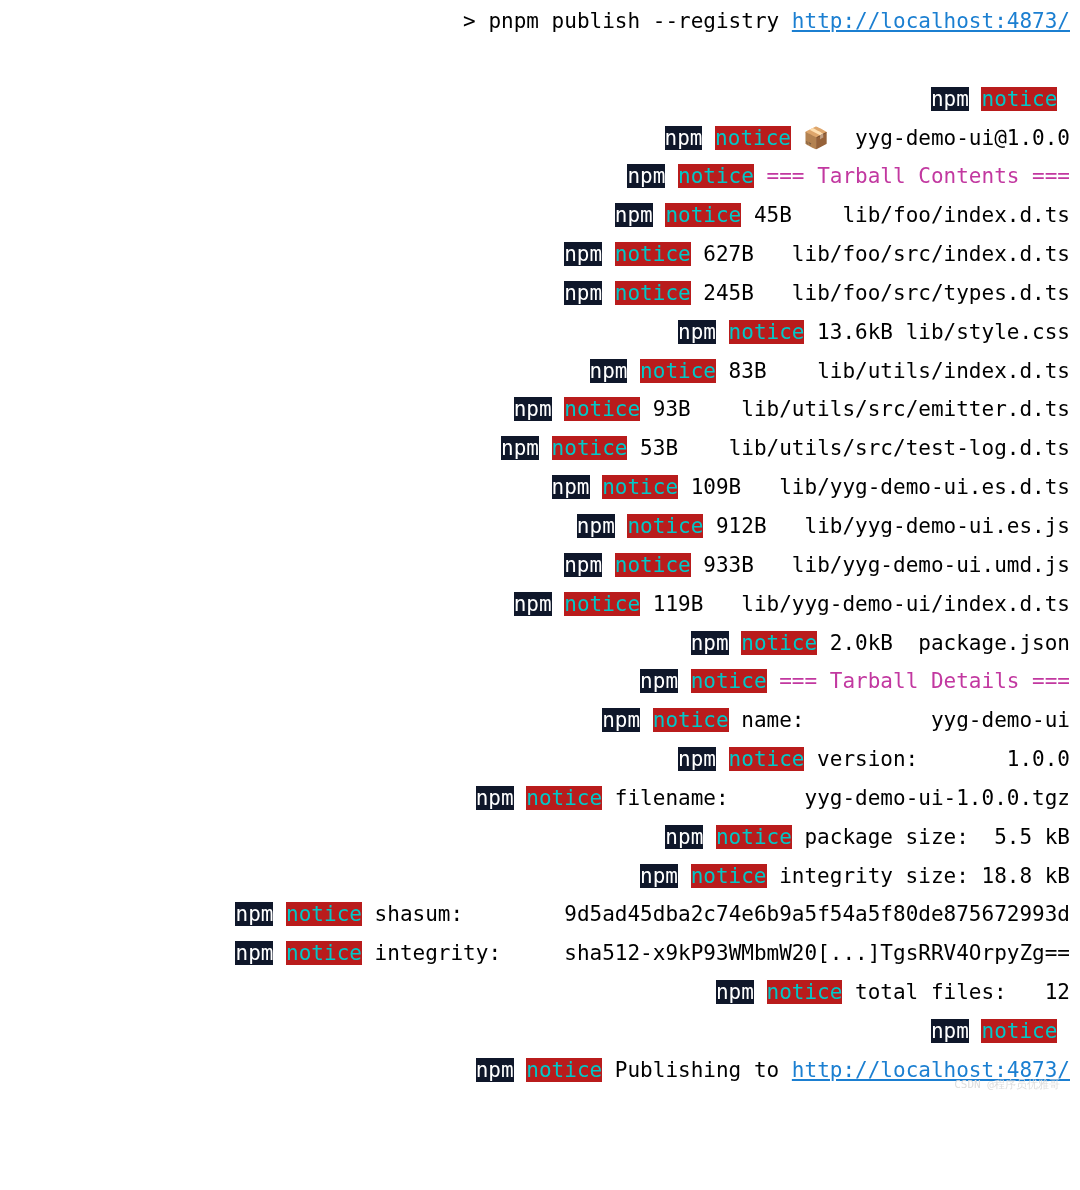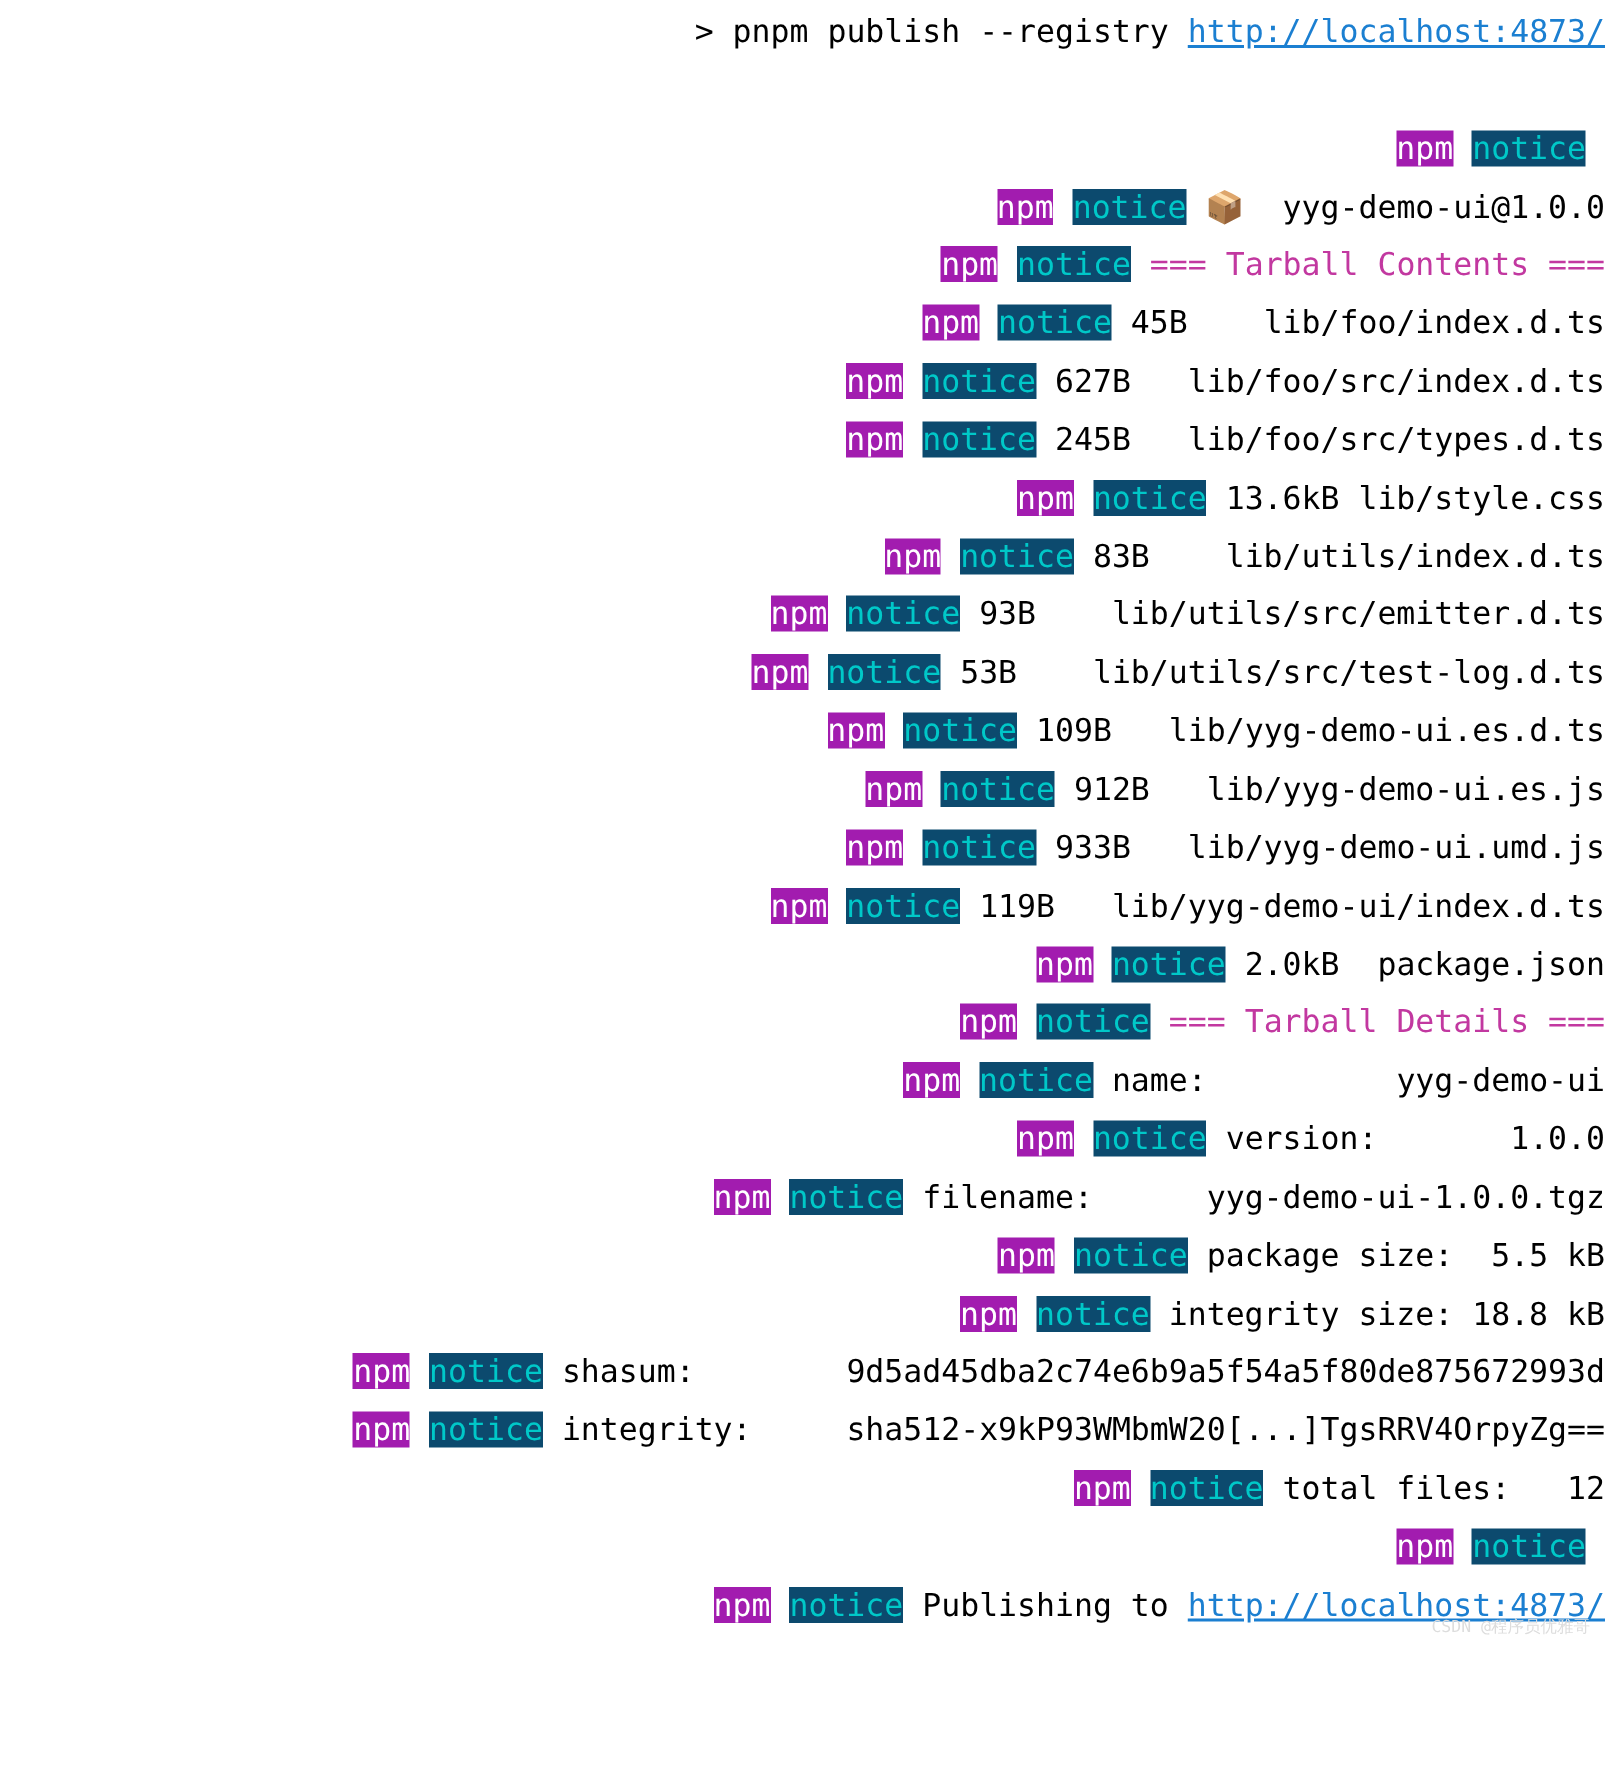"npm" .npm-tag { background: #a21caf -> #0f172a }
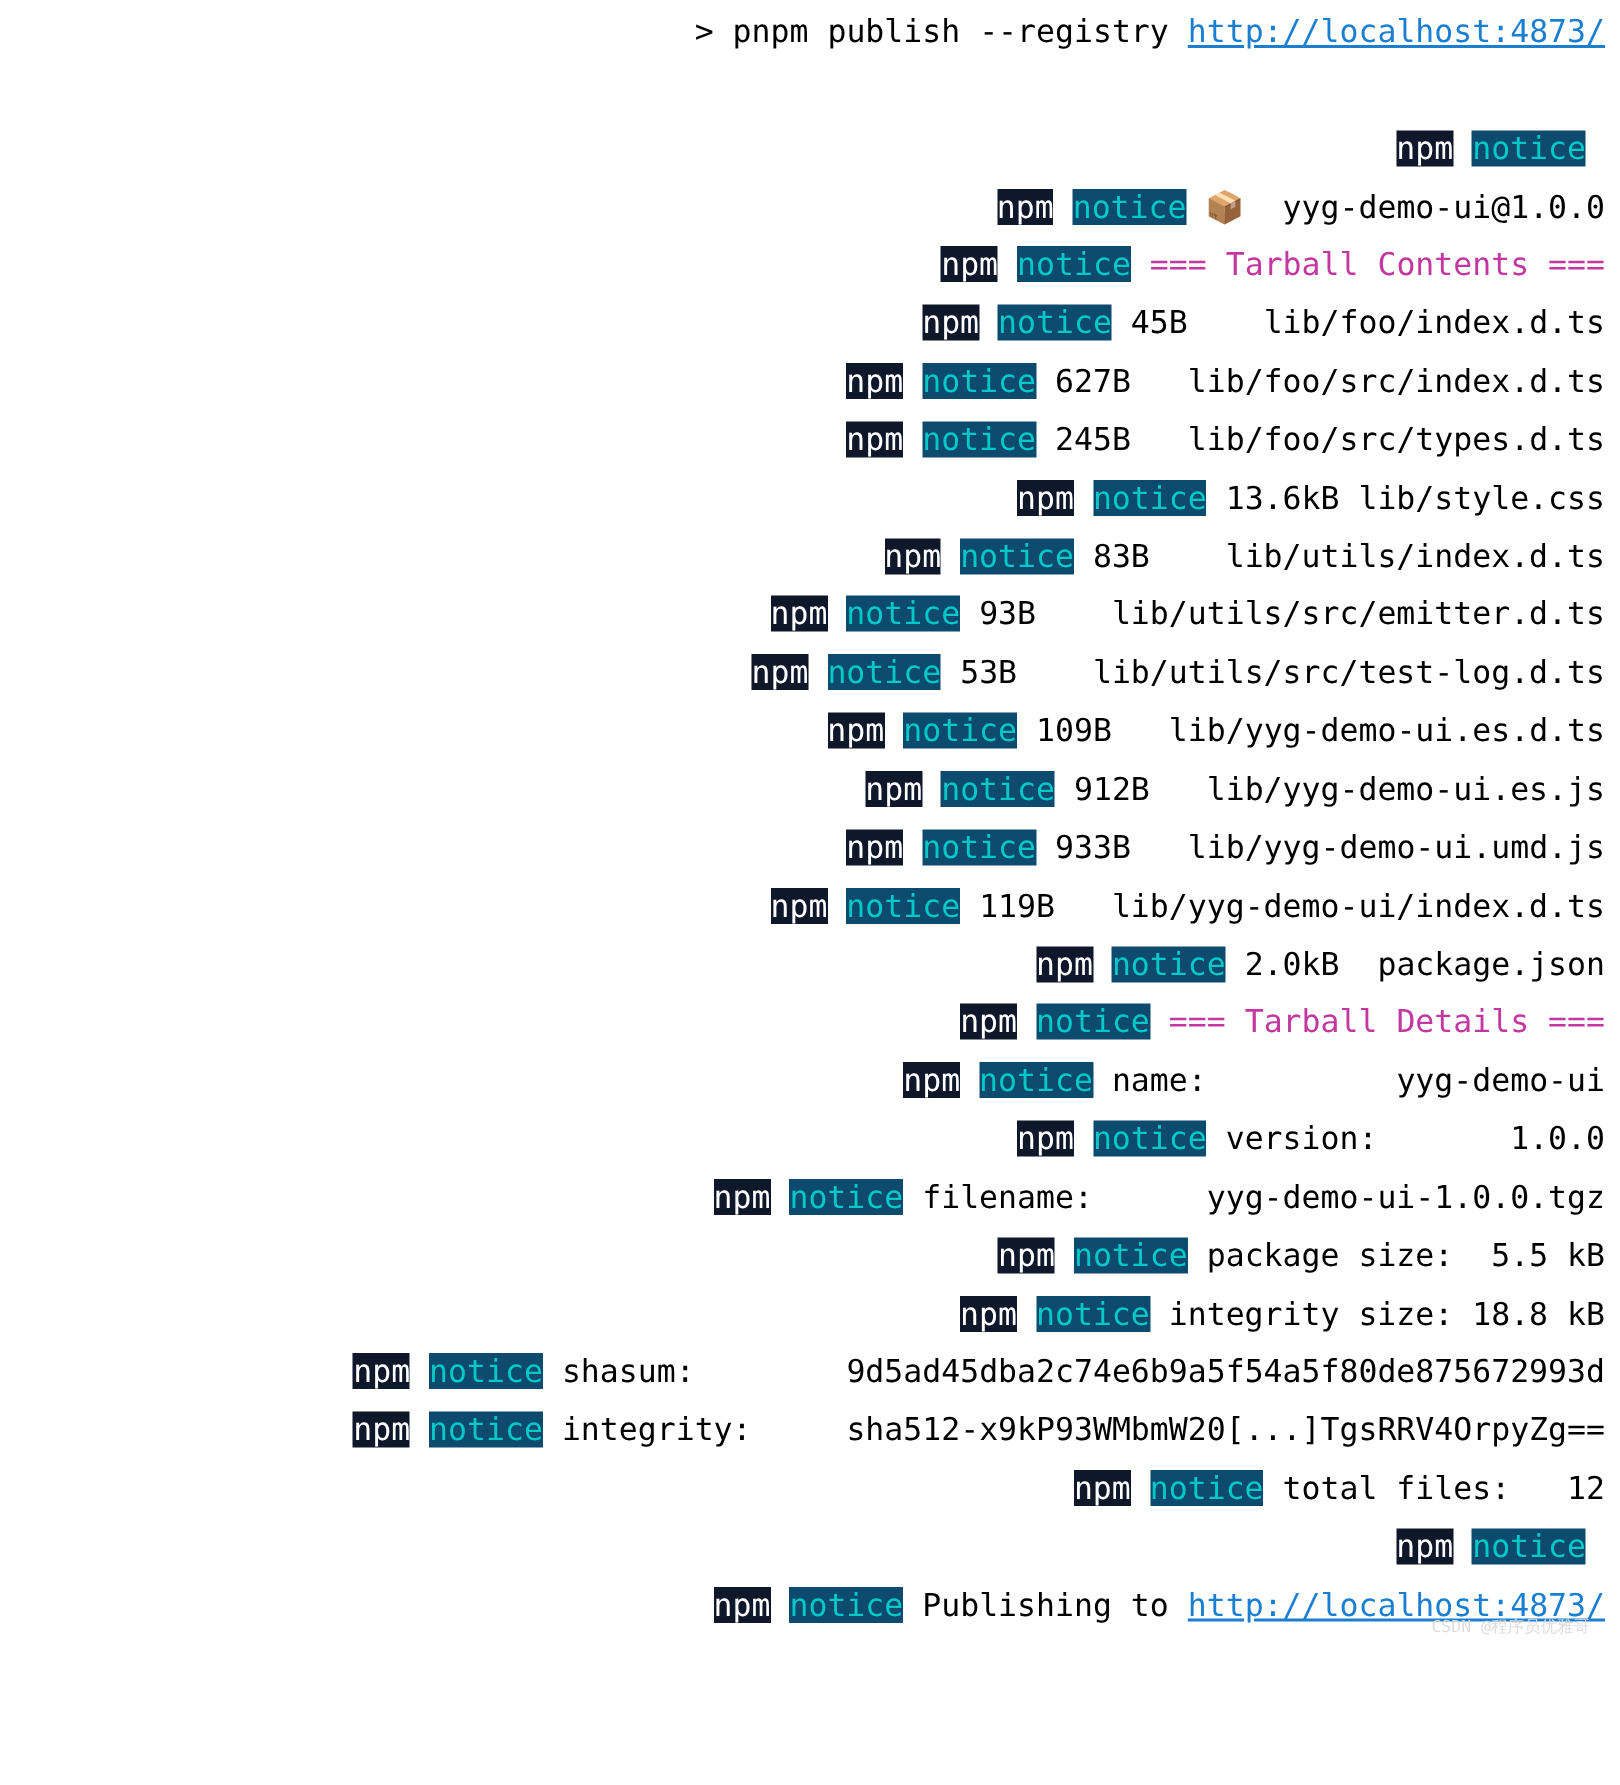"notice" .notice-tag { background: #0c4a6e -> #b91c1c }
